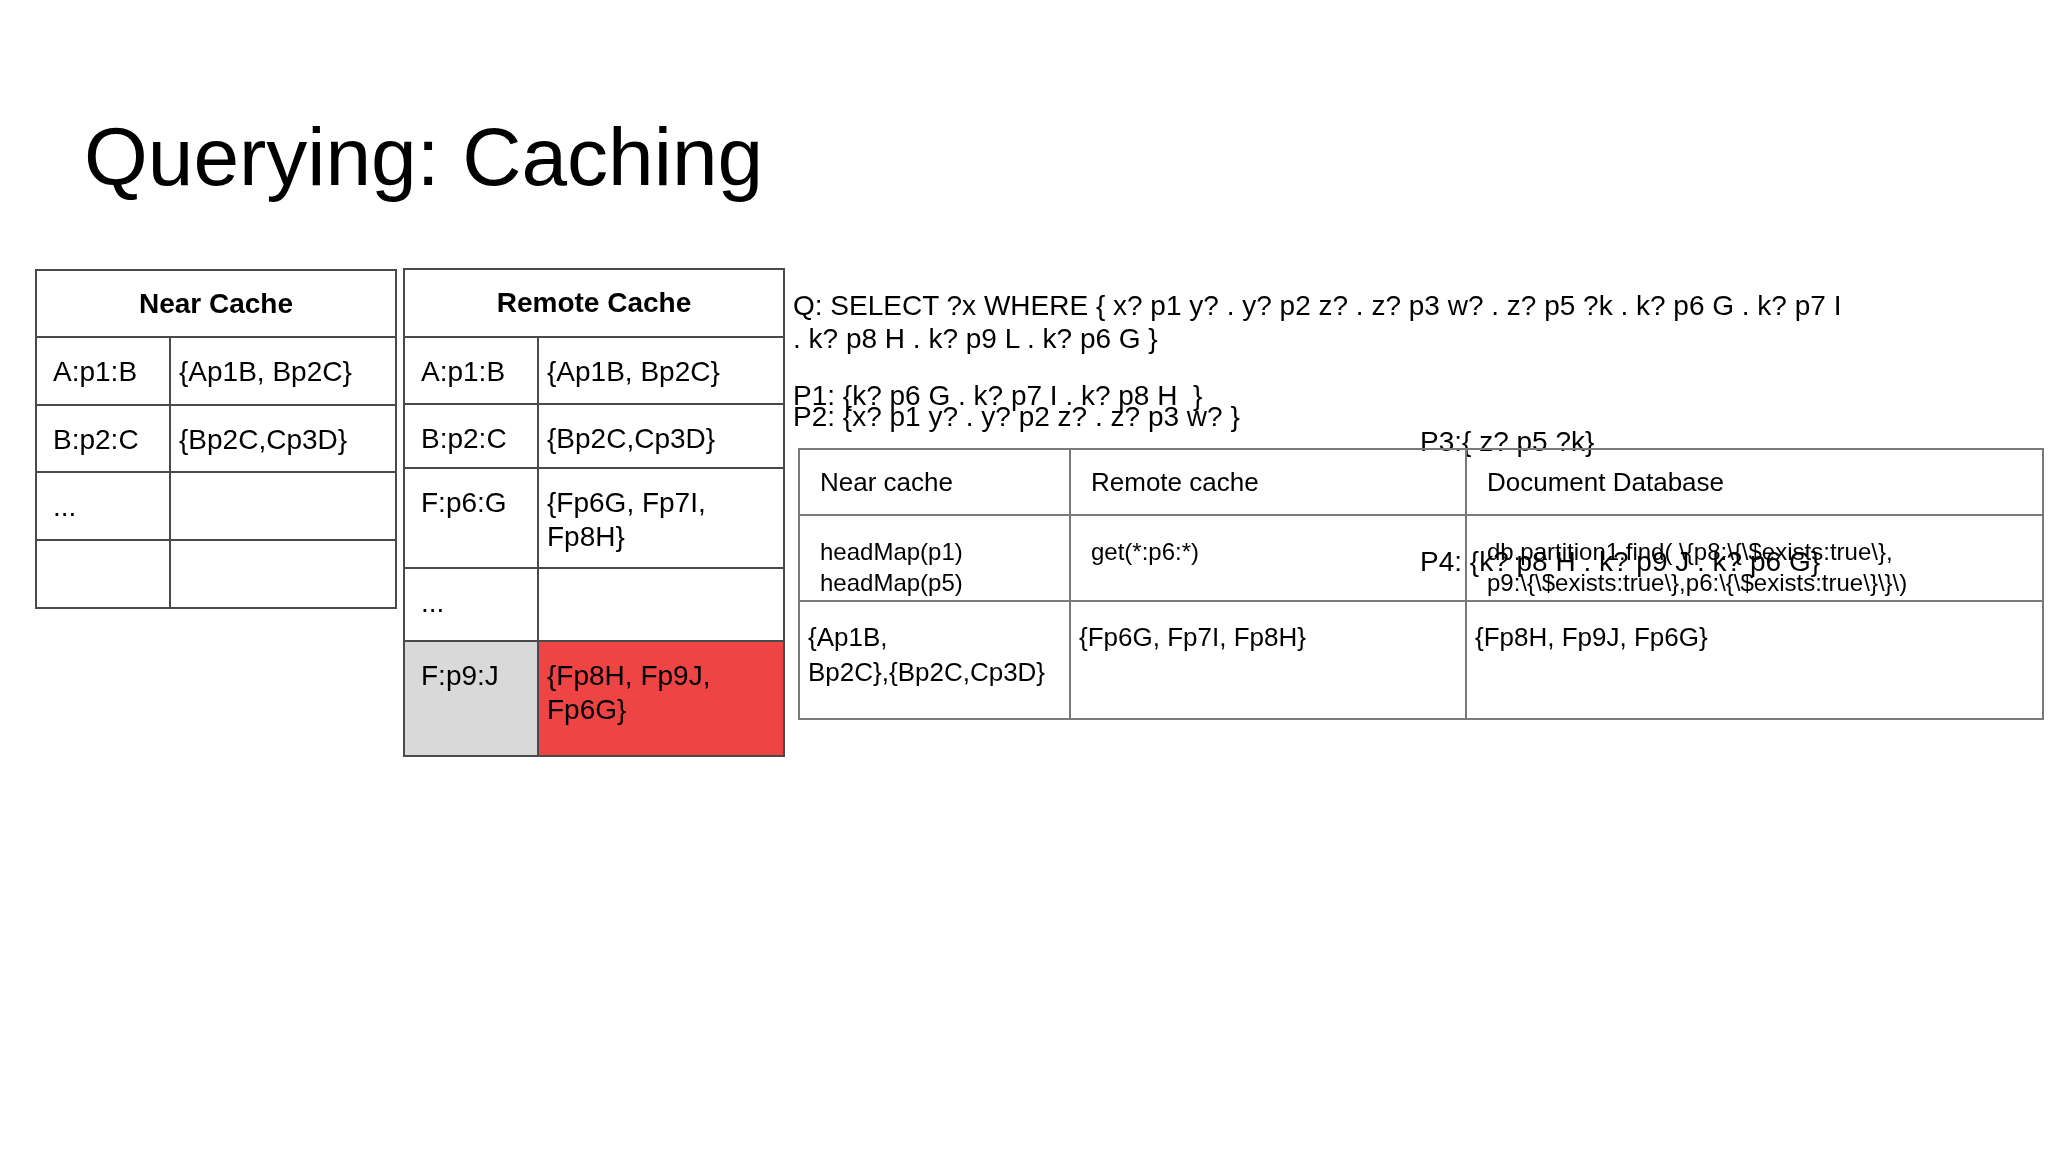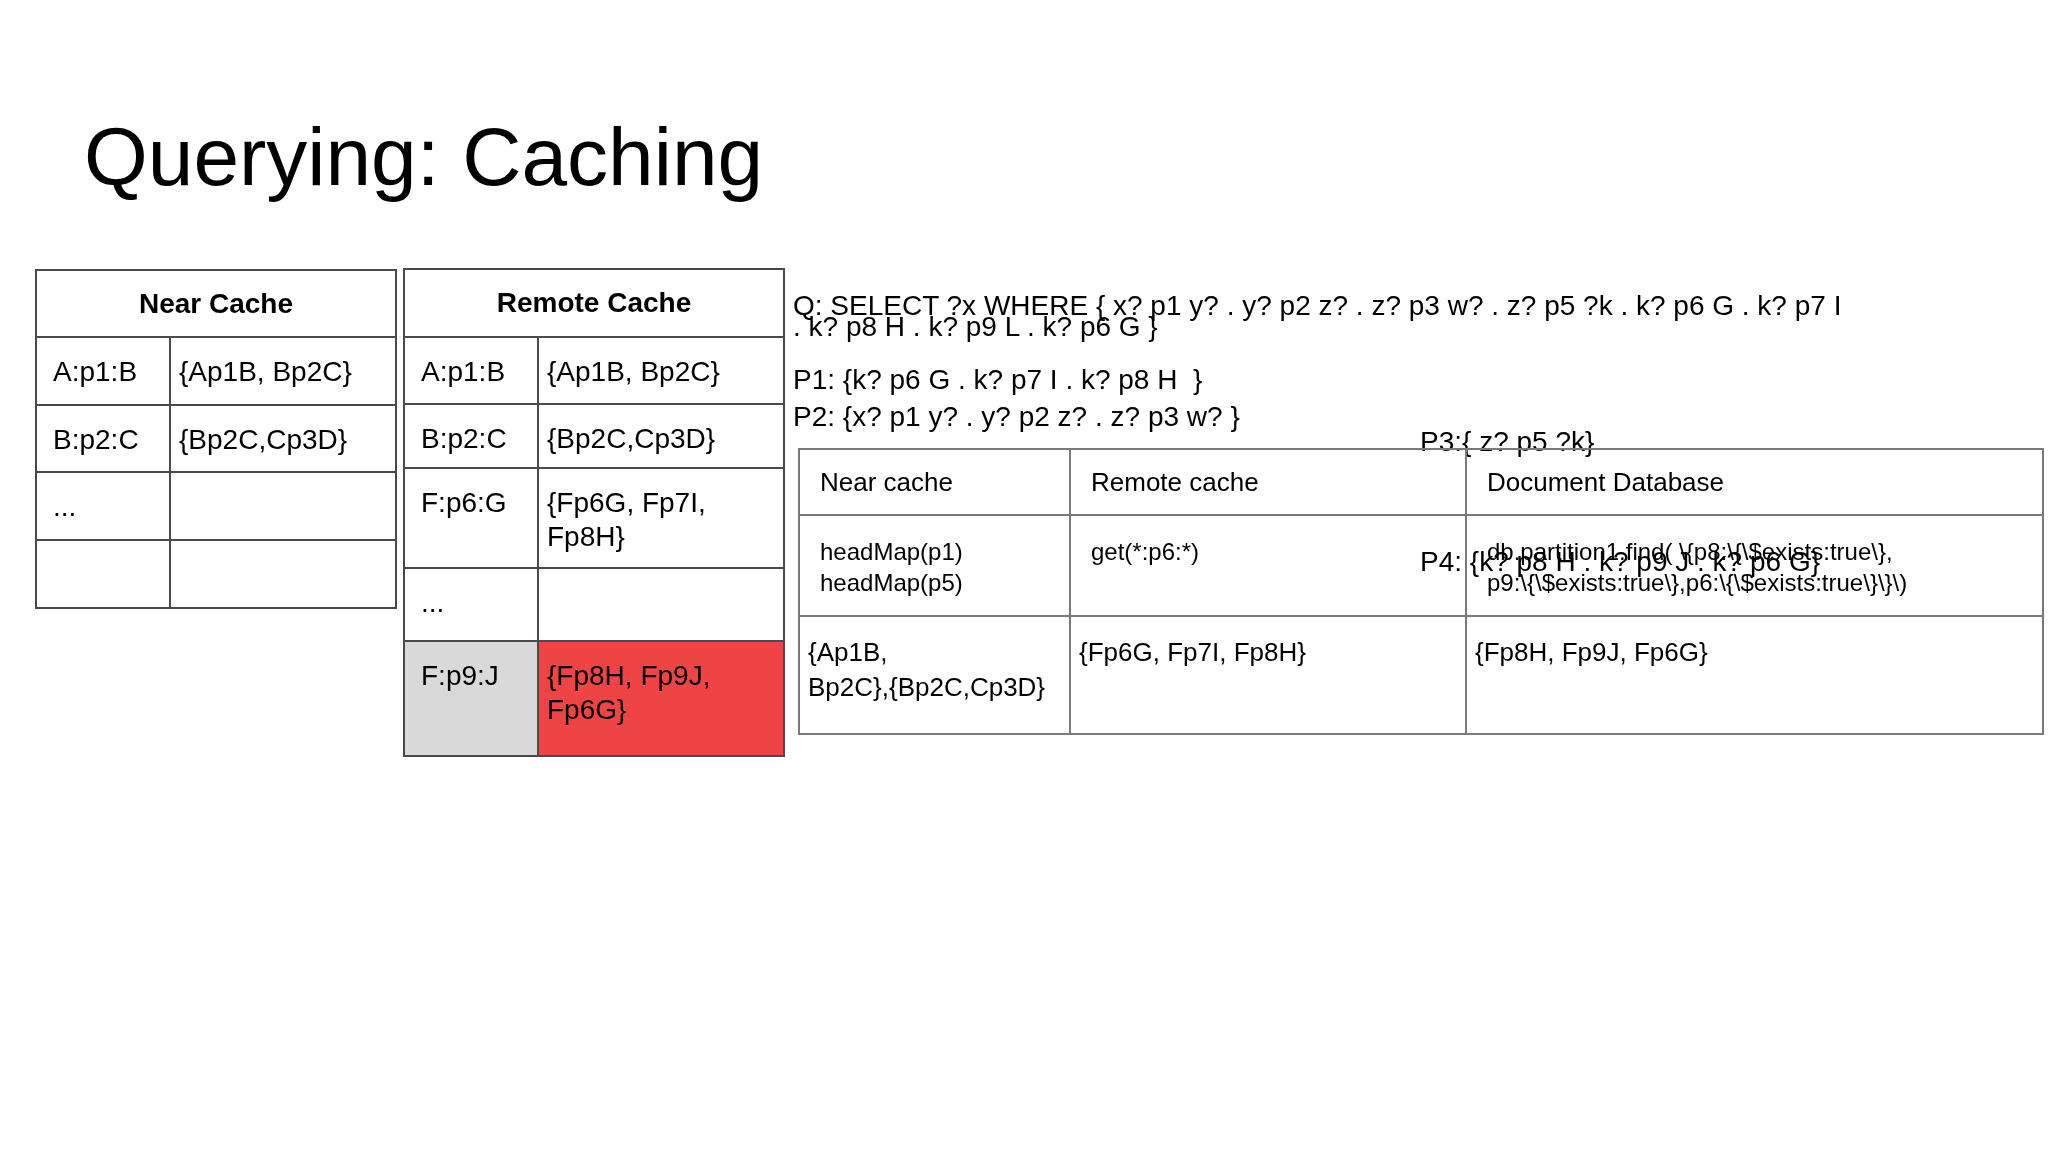". k? p8 H ." .q2 { top: 308px -> 320px }
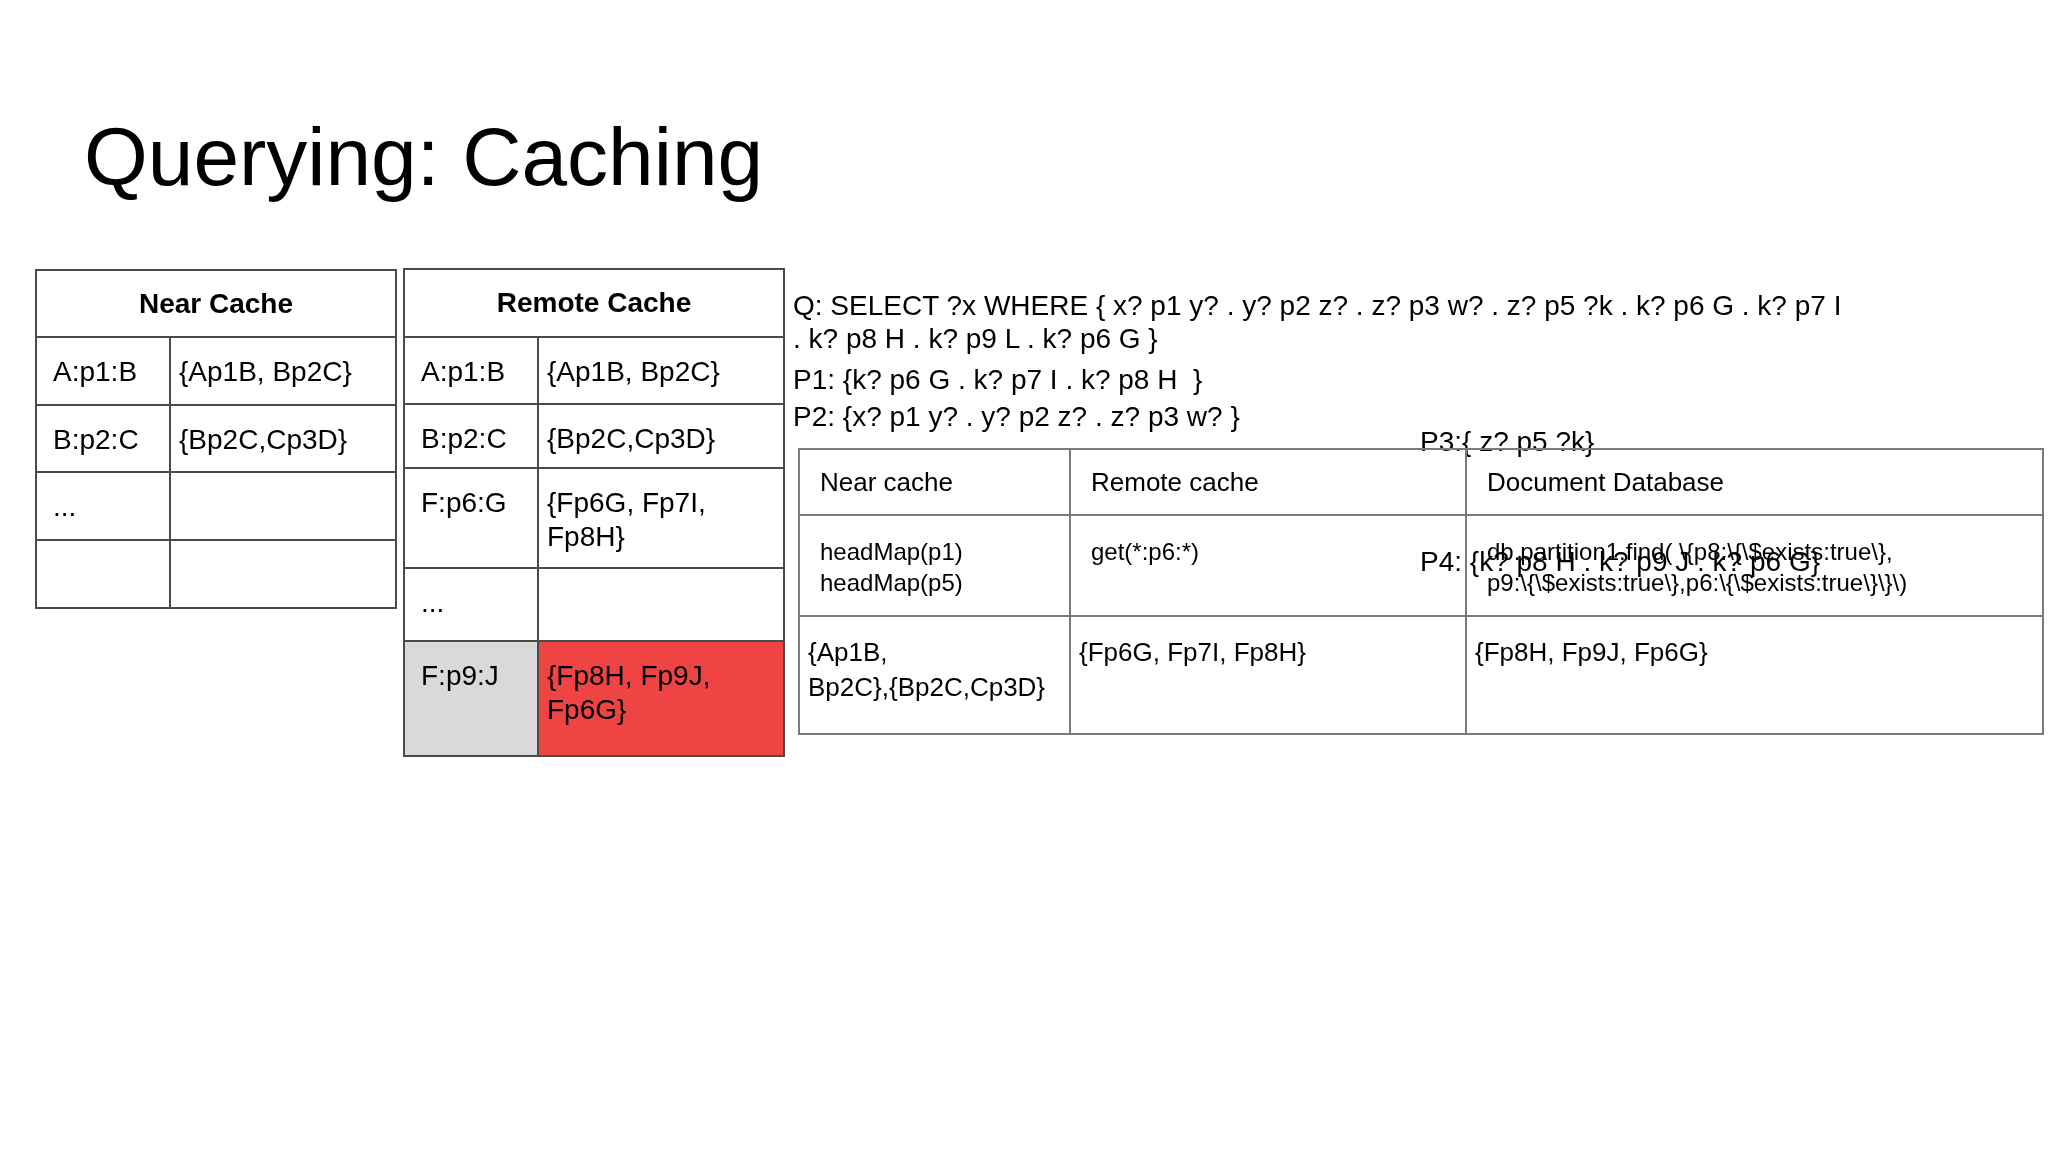"P1: {k? p6 G ." .q3 { top: 361px -> 377px }
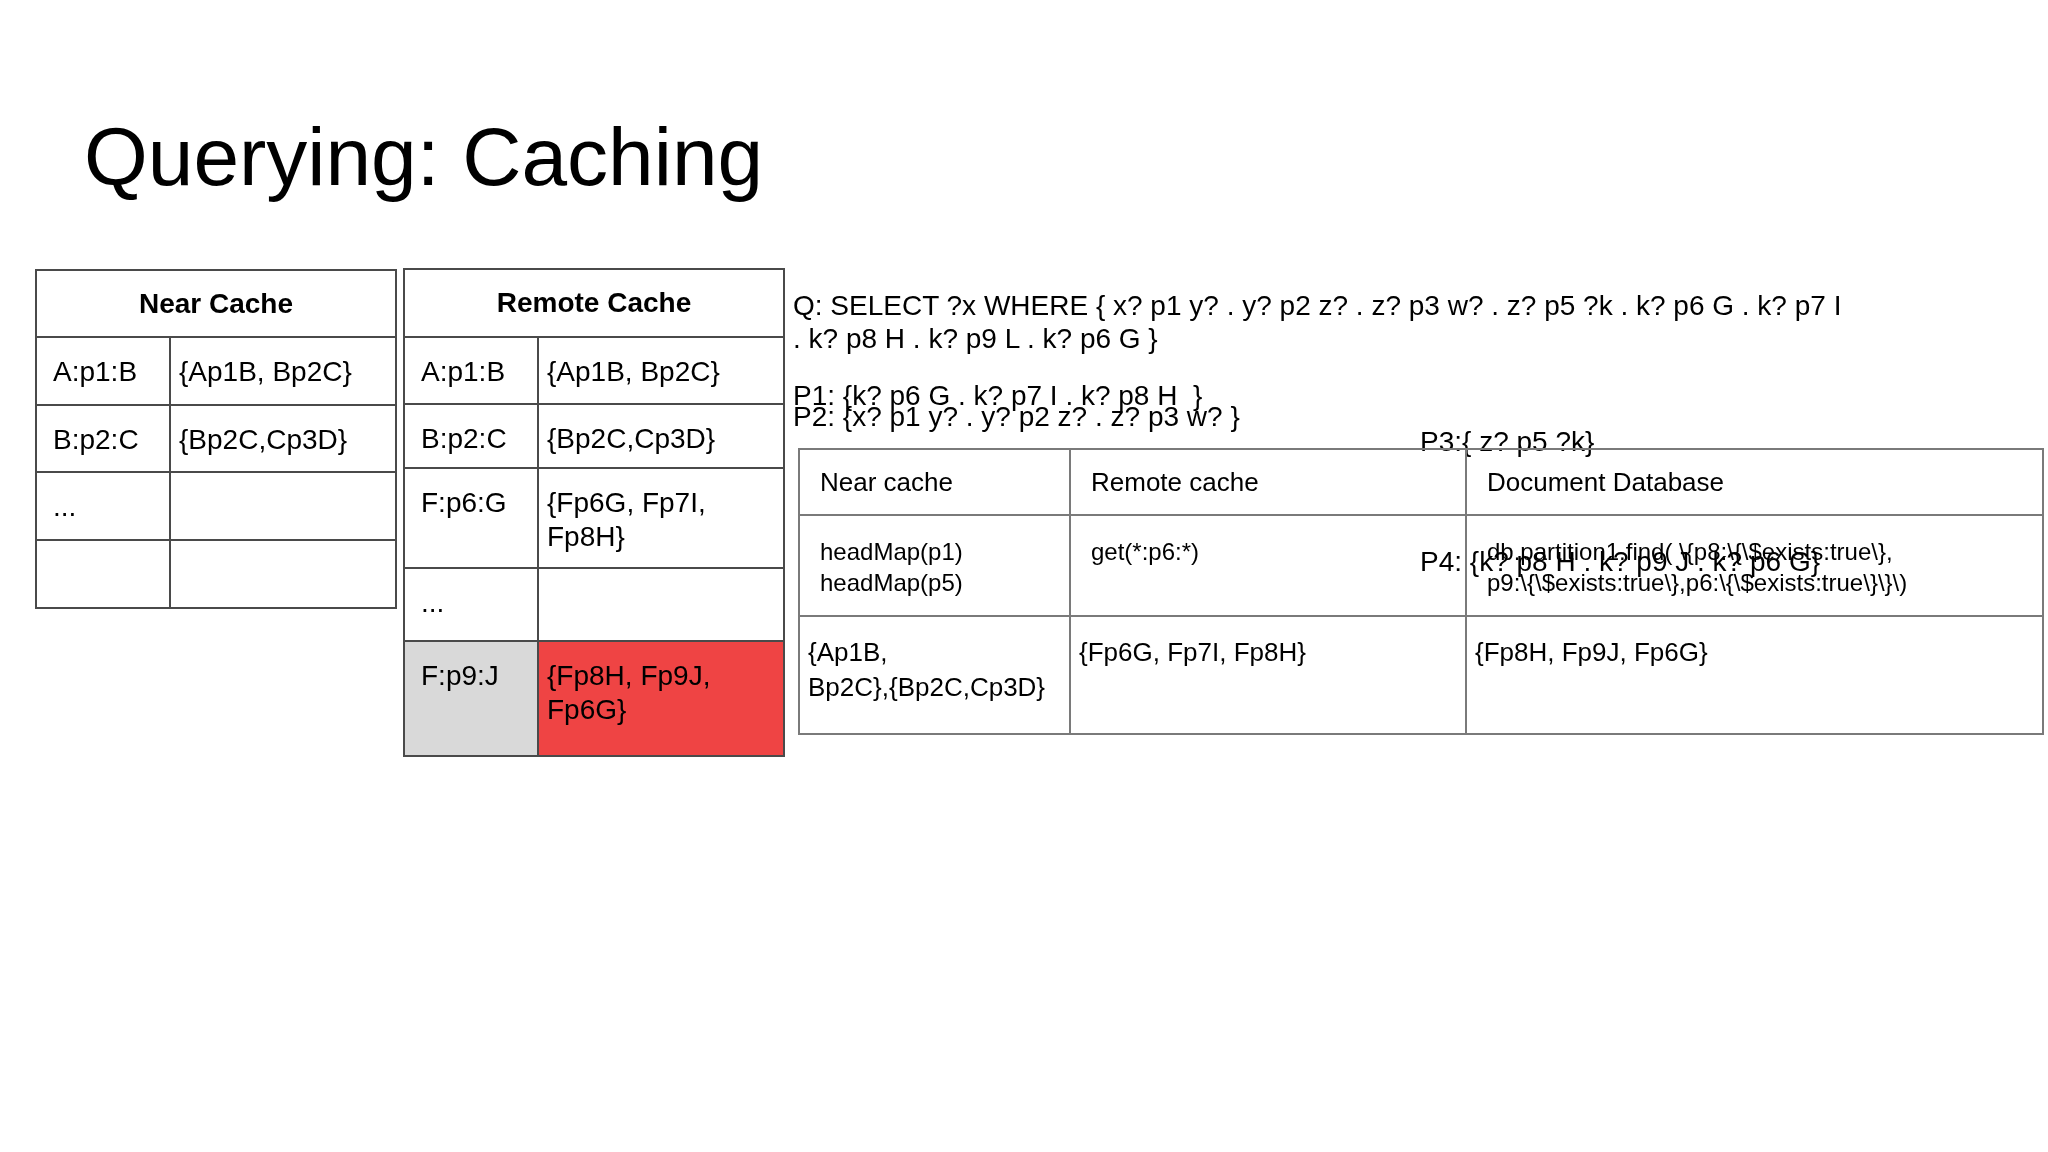"headMap(p1)" tr.r1 { height: 101px -> 86px }
